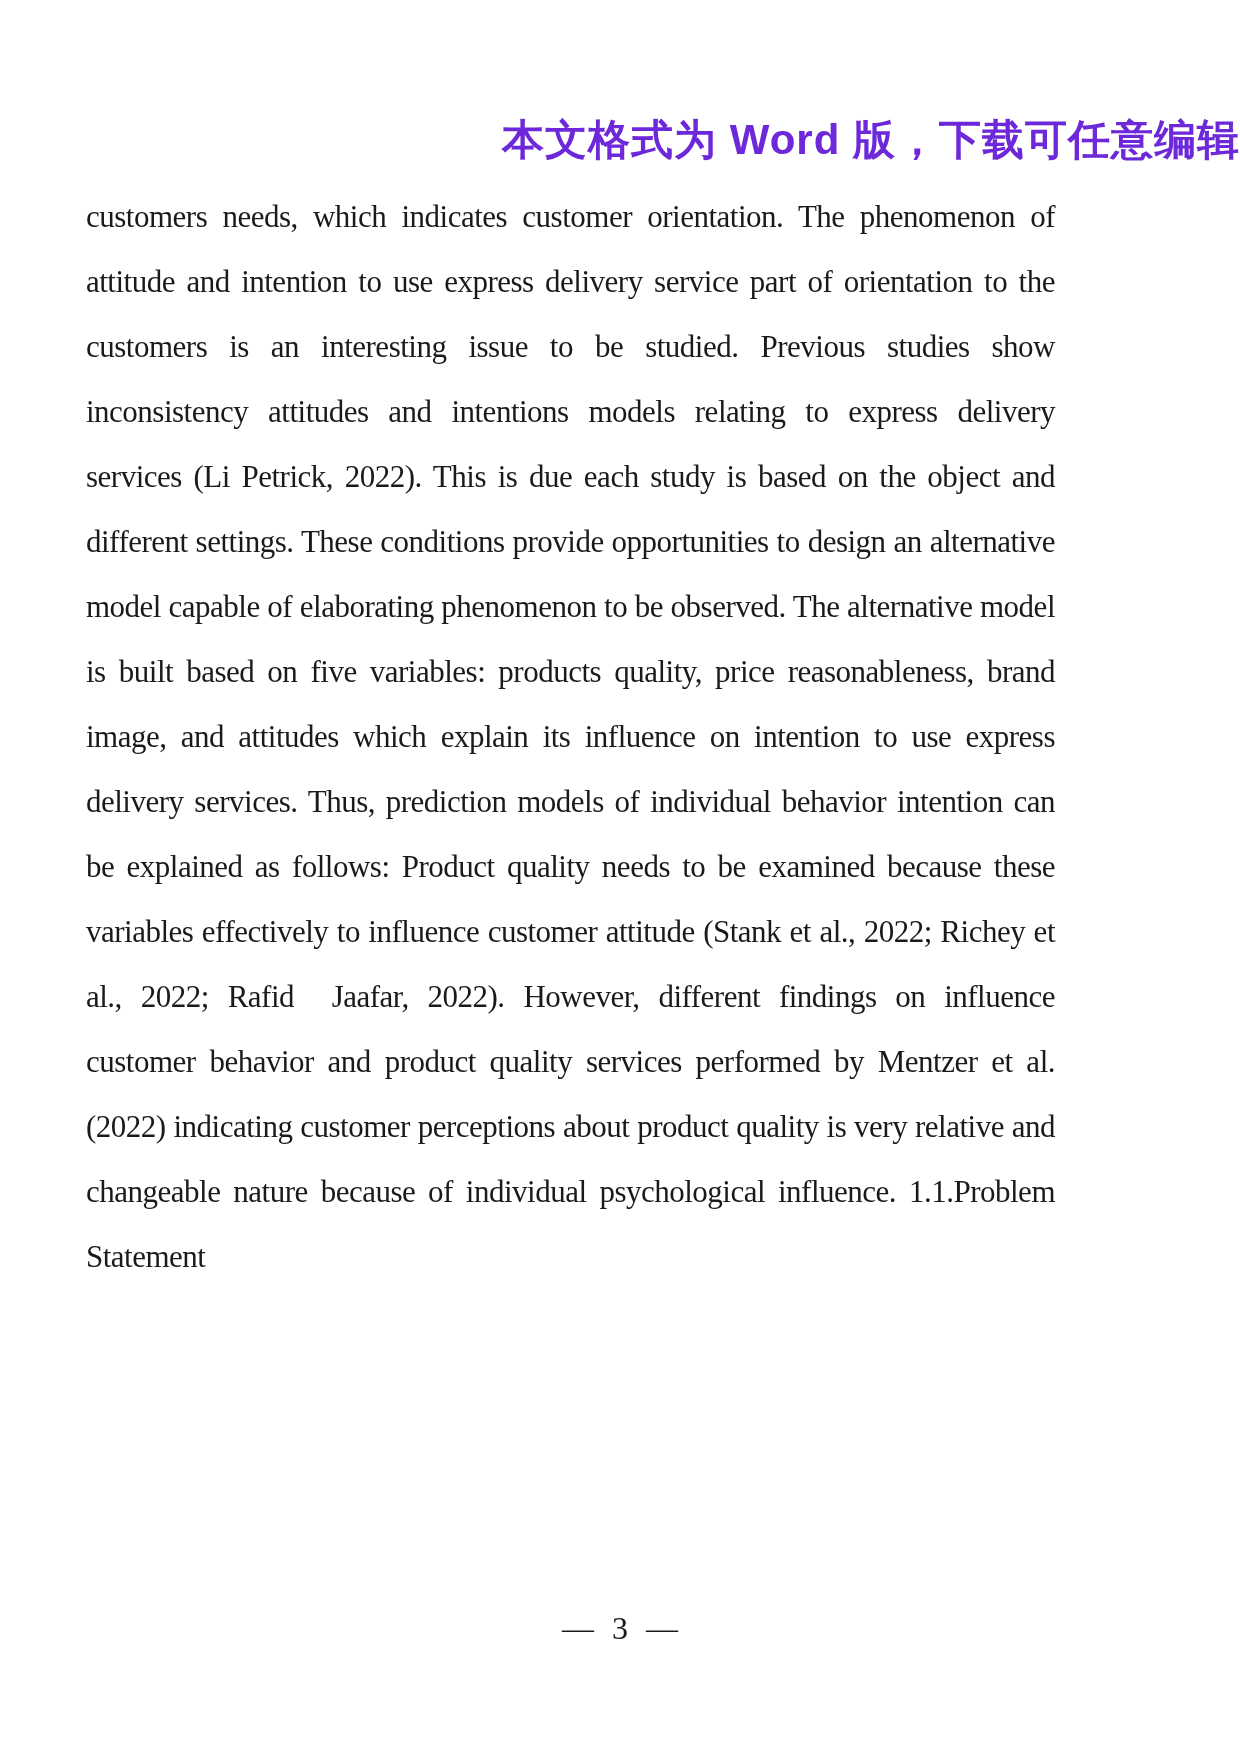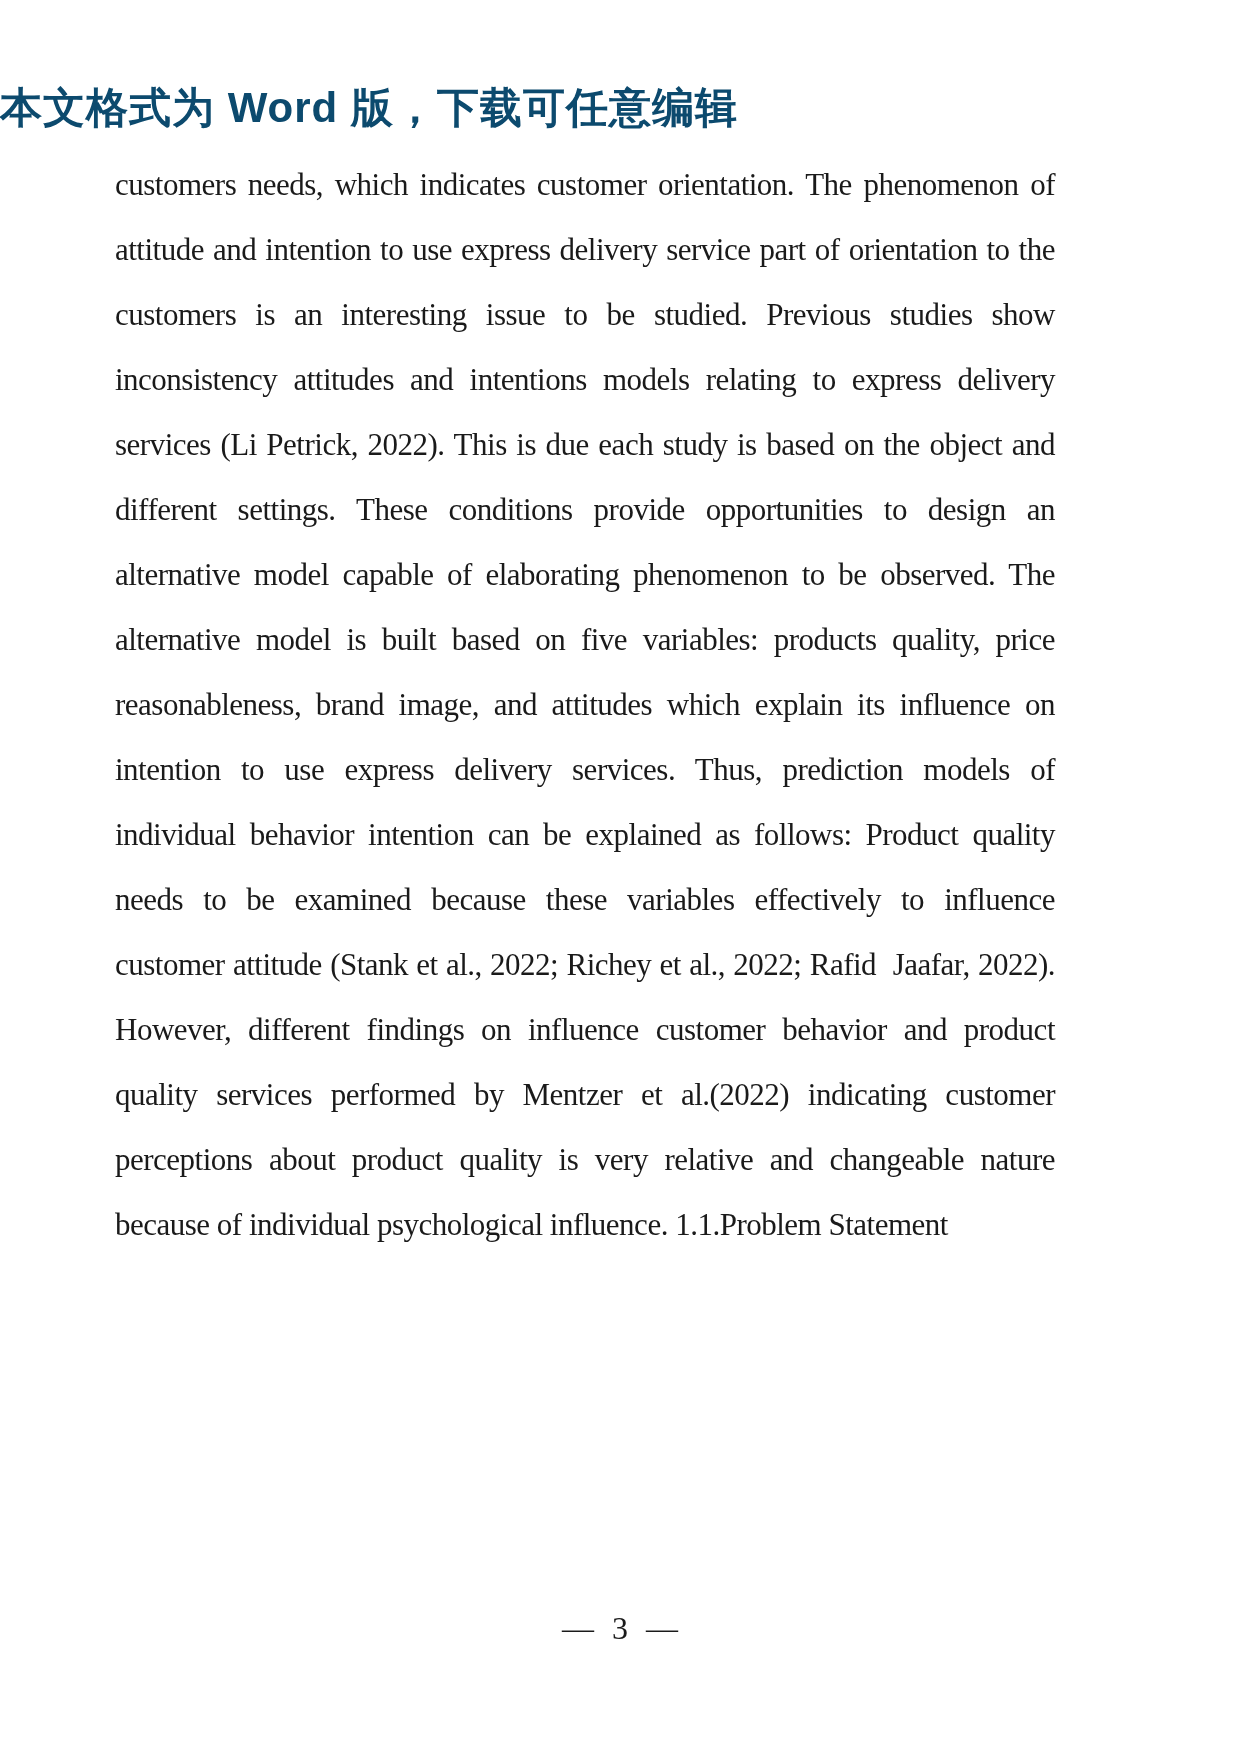"本文格式为 Word 版，下载可任意编辑" .notice { color: #0c4a6e -> #6d28d9; padding-top: 82px -> 114px; text-align: left -> right }
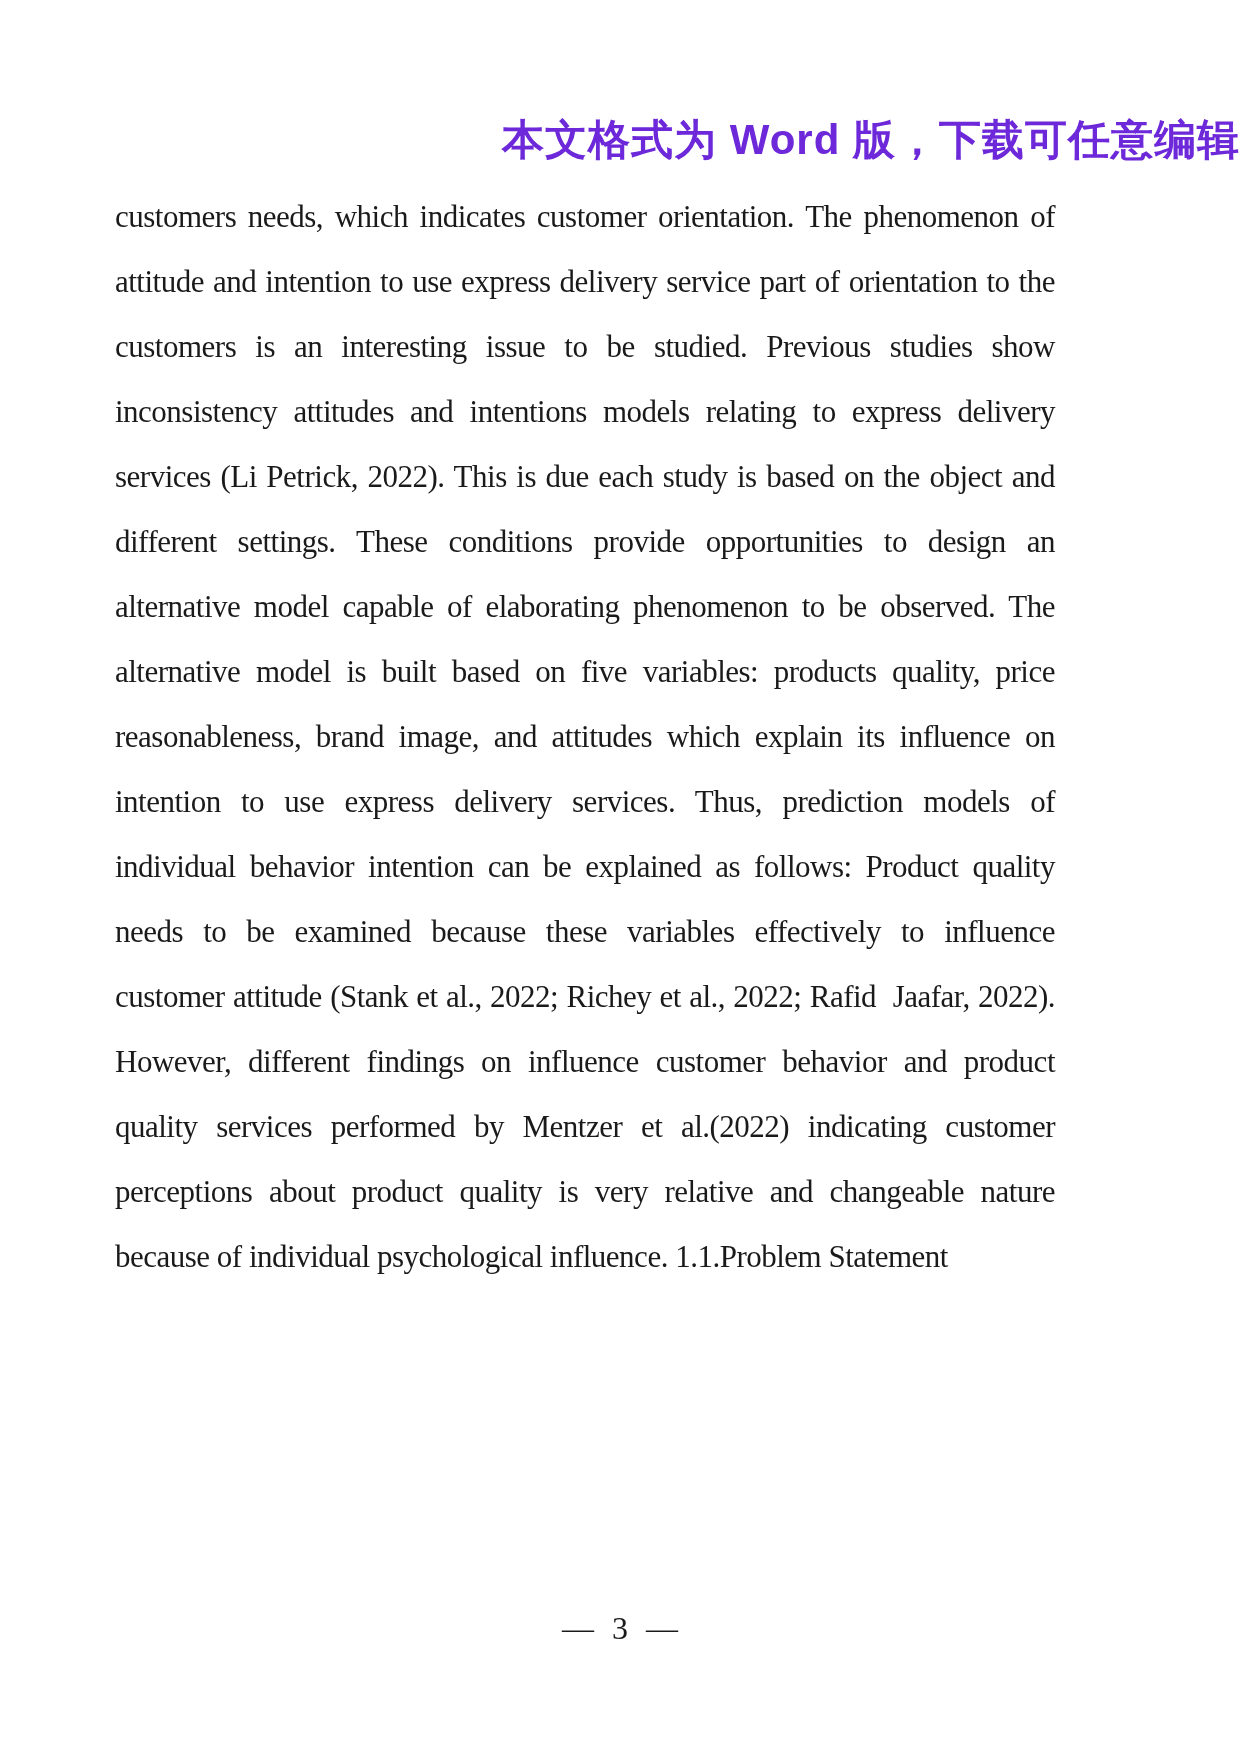"customers needs, which indicates" .content { padding-left: 115px -> 86px }
